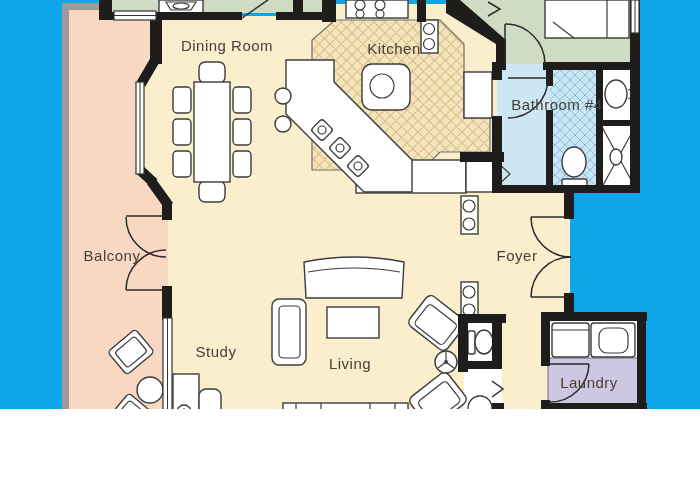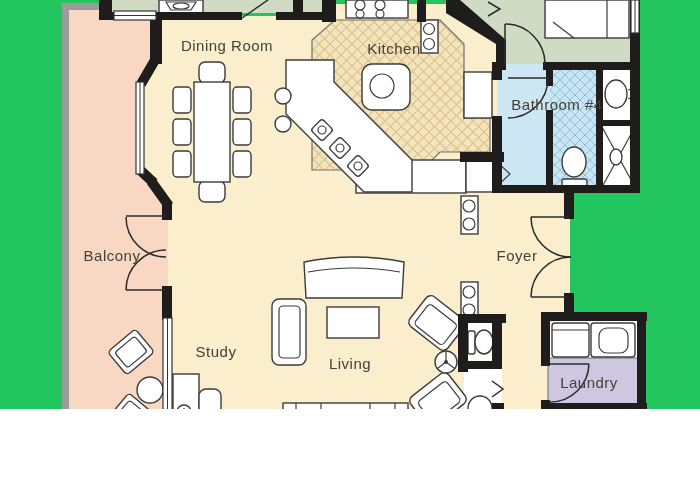"Dining Room" .stage { background: #22c55e -> #0ea5e9 }
